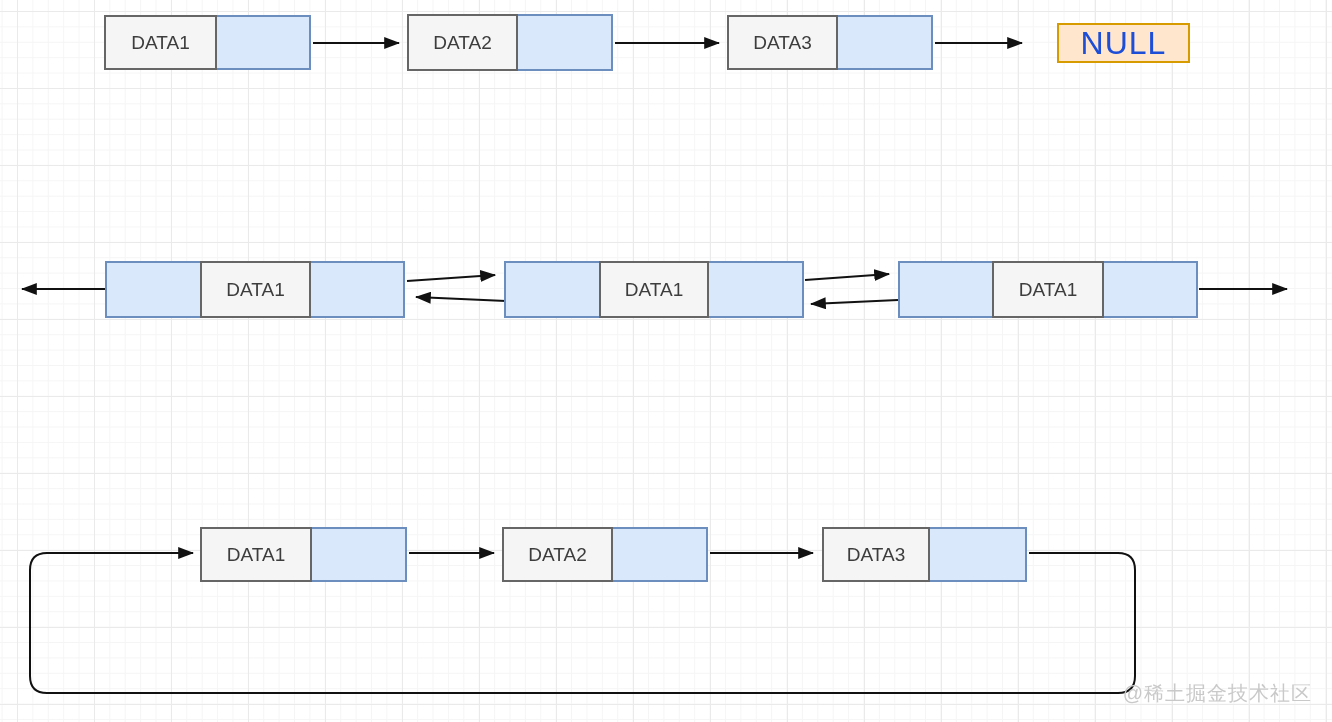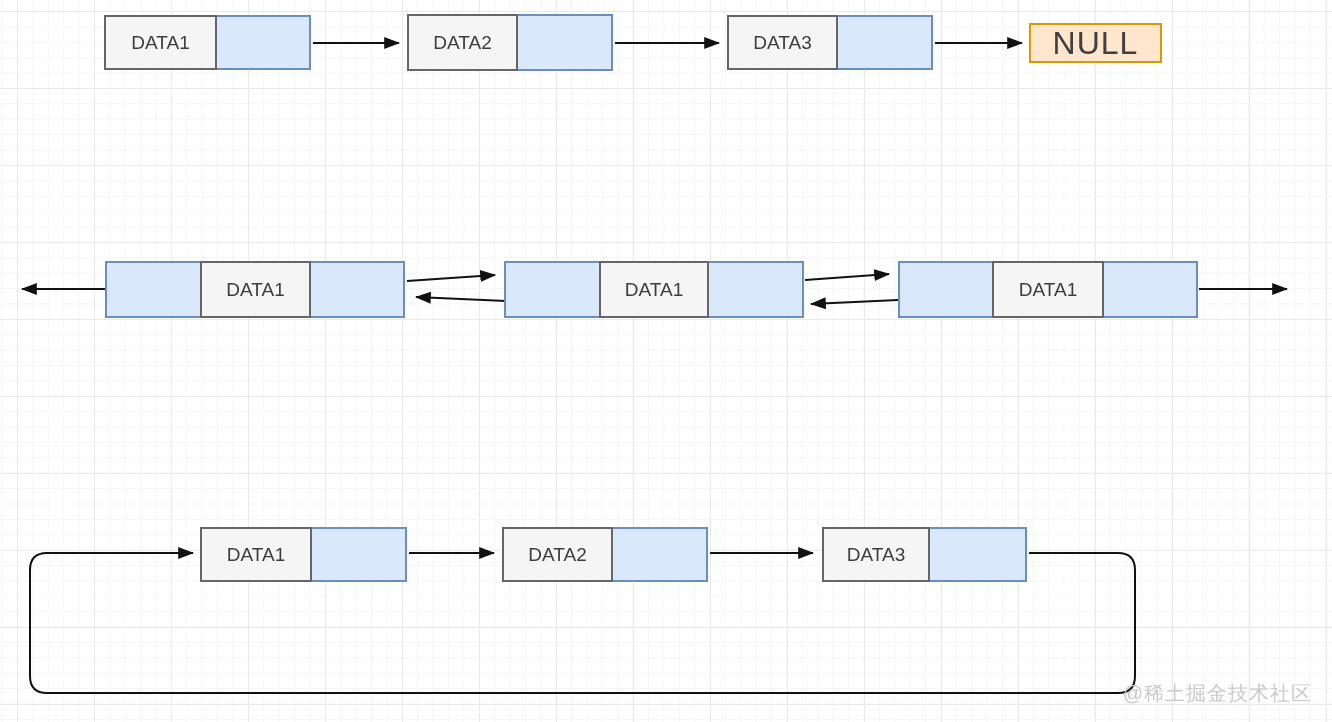"NULL" .null-box { color: #404040 -> #1d4ed8; margin-left: none -> 28px }
